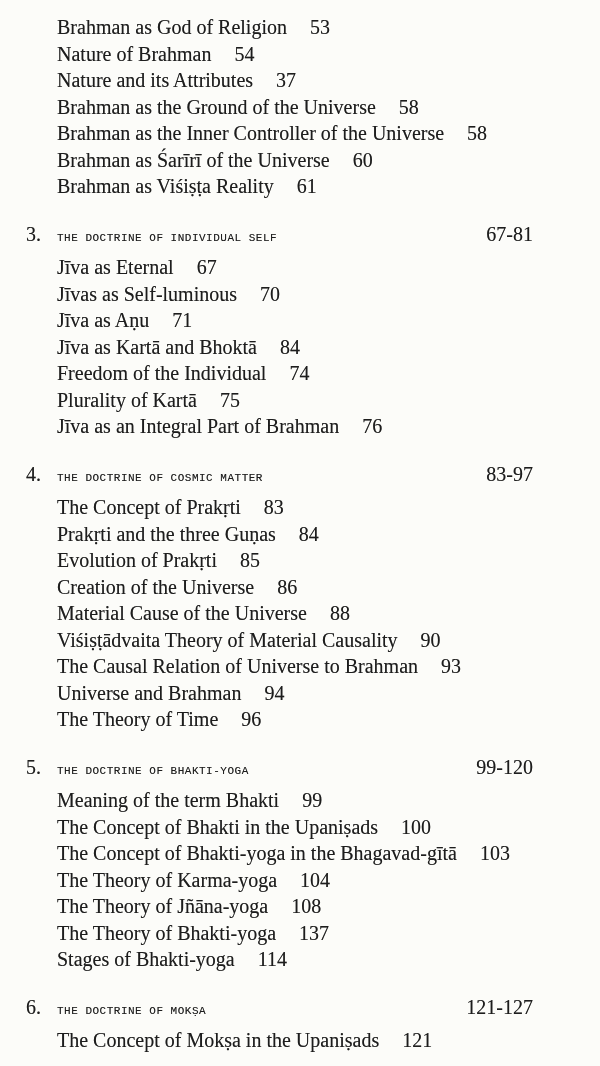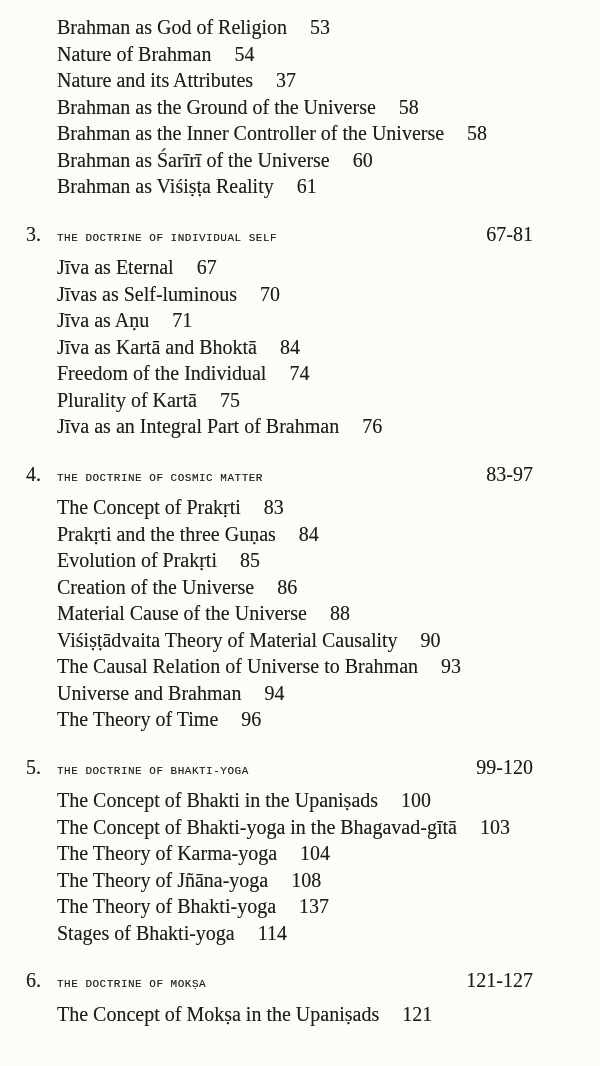"Meaning of the term Bhakti" div.toc-item { html: none -> <div><span>Meaning of the term Bhakti</span><span>99</span></div> }
